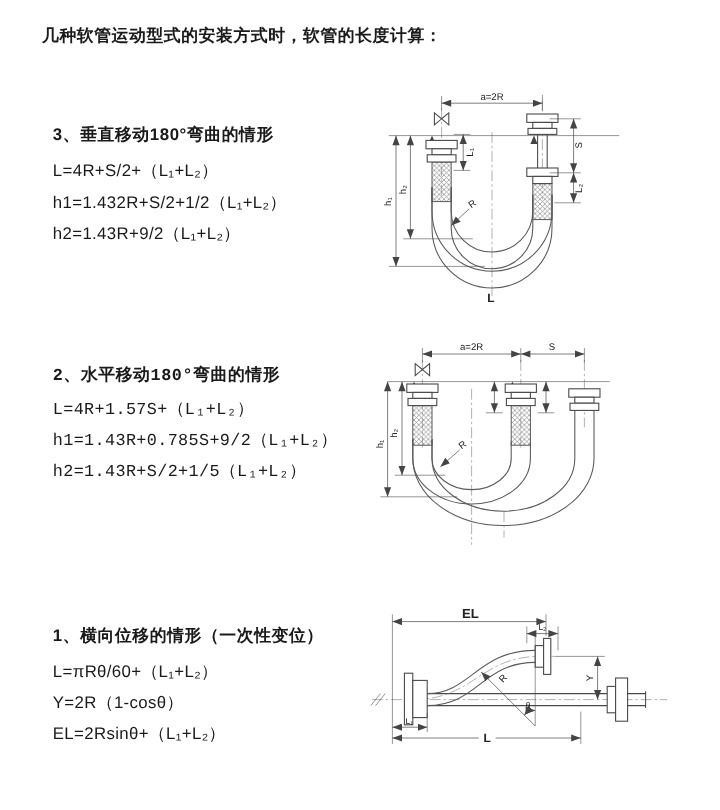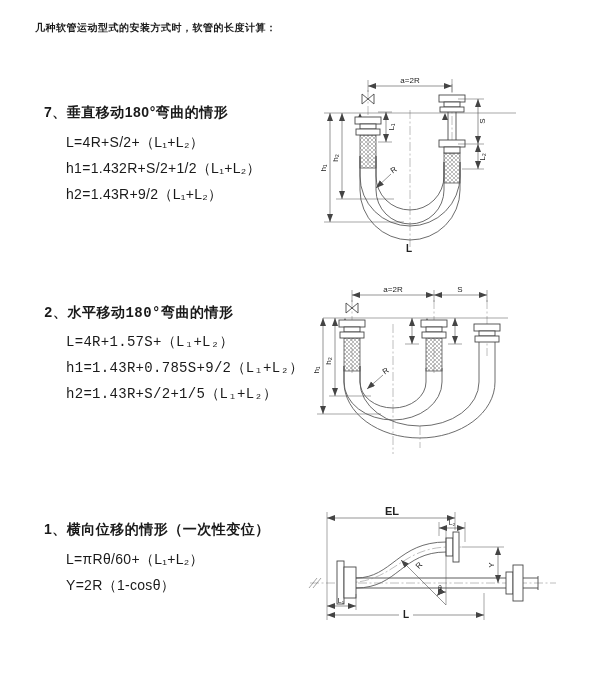"几种软管运动型式的安装方式时，软管的长度计算：" .title { font-size: 10px -> 14px }
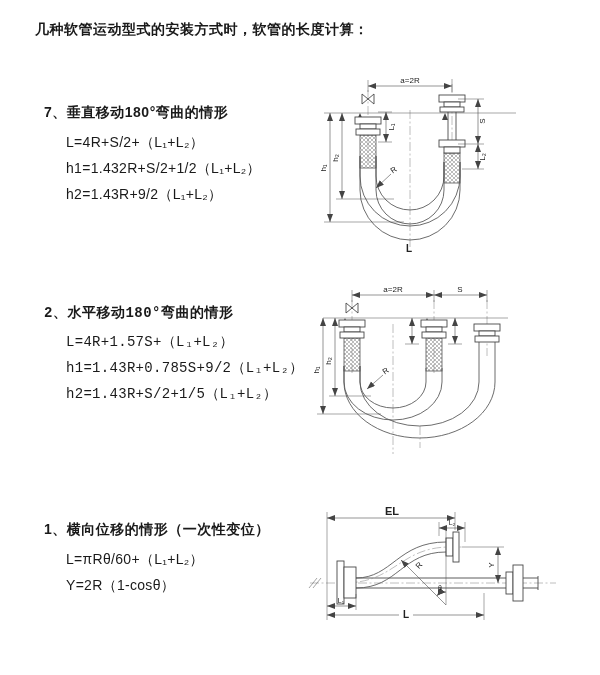"7、垂直移动180°弯曲的情形" div.heading { text: 7 -> 3 }
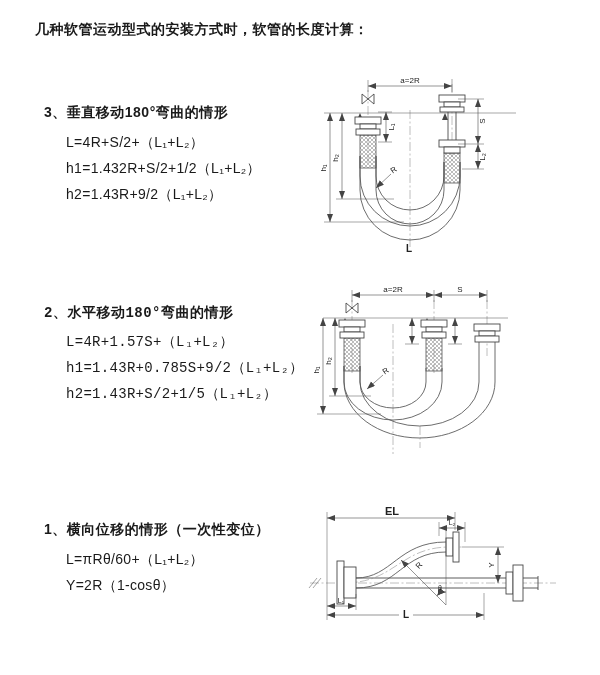"L=4R+S/2+（L₁+L₂）" .formula { margin-left: 22px -> none }
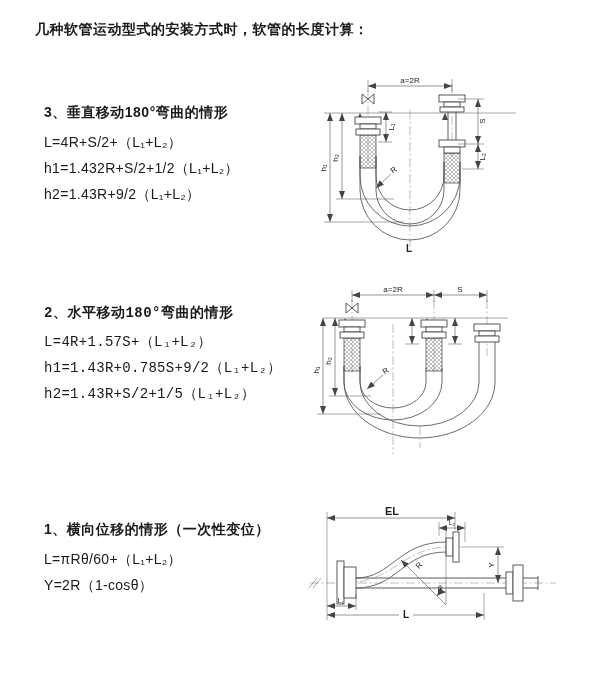"EL=2Rsinθ+（L₁+L₂）" div.formula { html: none -> <div>EL=2Rsinθ+（L₁+L₂）</div> }
